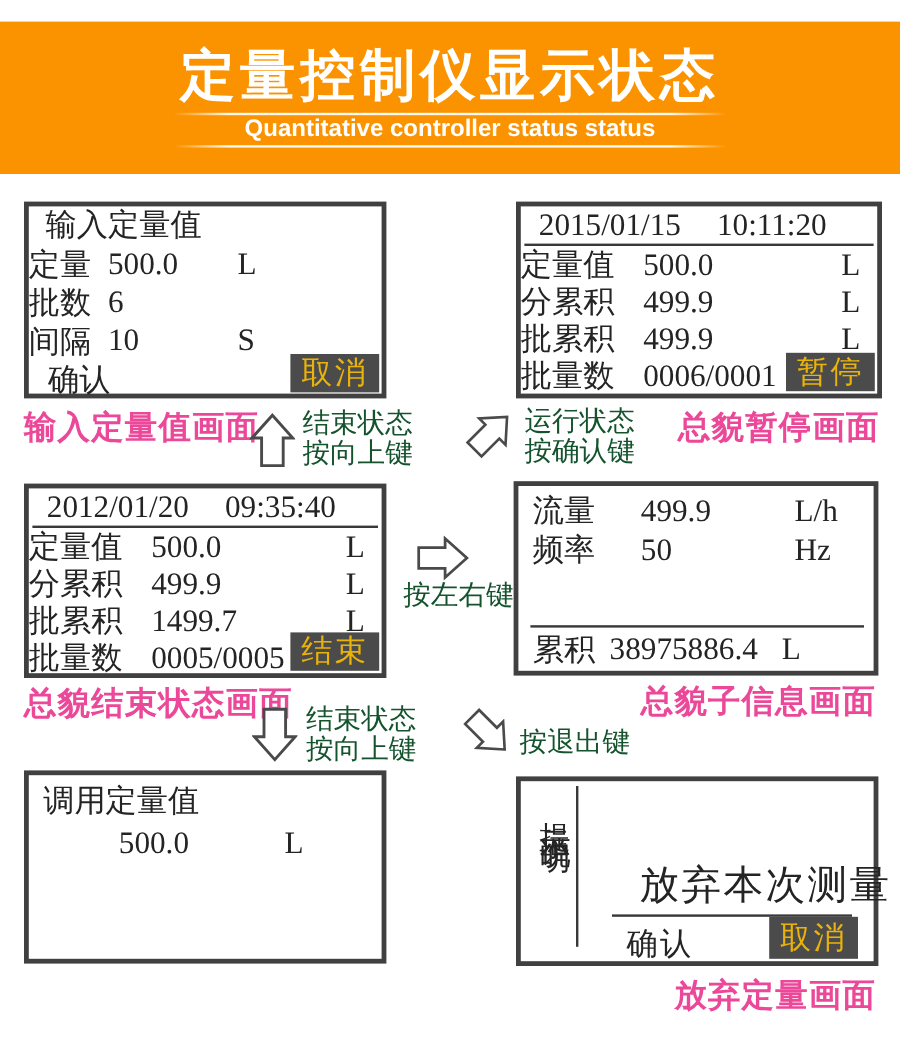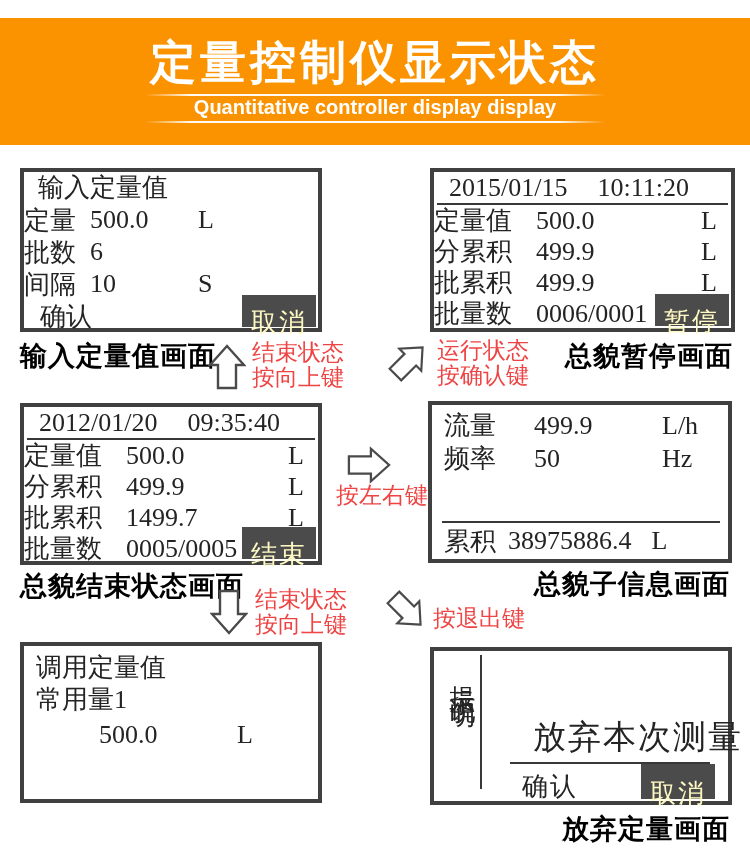"Quantitative controller display display" div.banner-sub { text: display display -> status status }
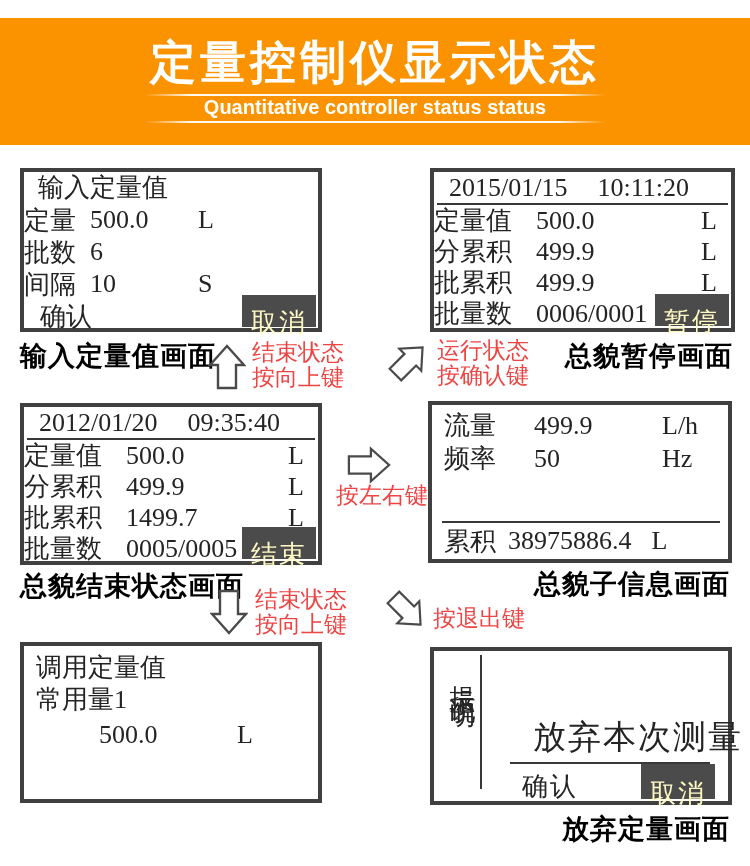"取消" .badge { color: #fef9c3 -> #eab308; padding: 12px 9px -> 0 9px }
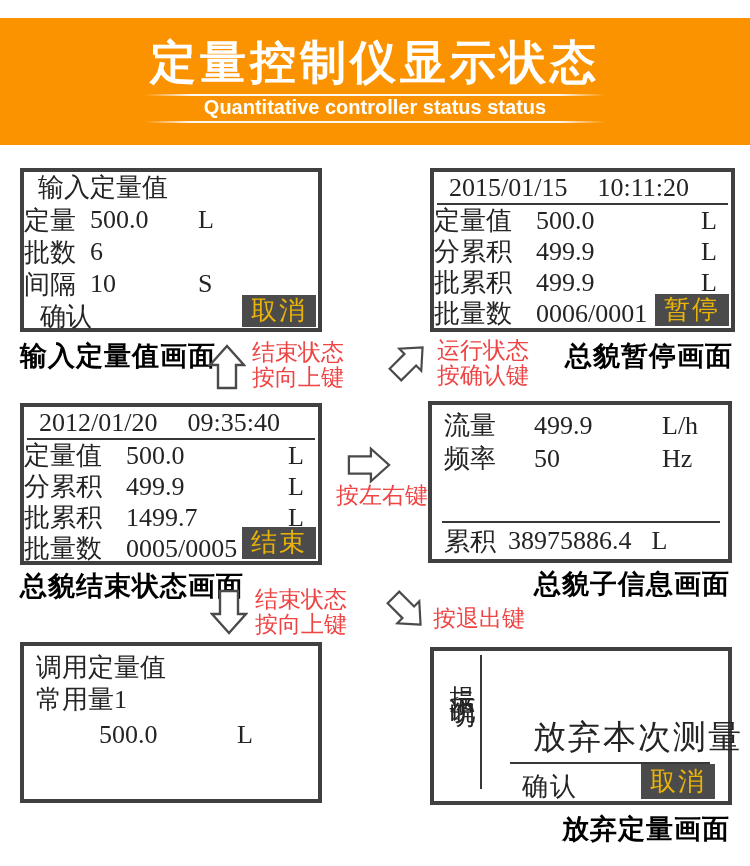"输入定量值画面" .caption { color: #000000 -> #ec4899 }
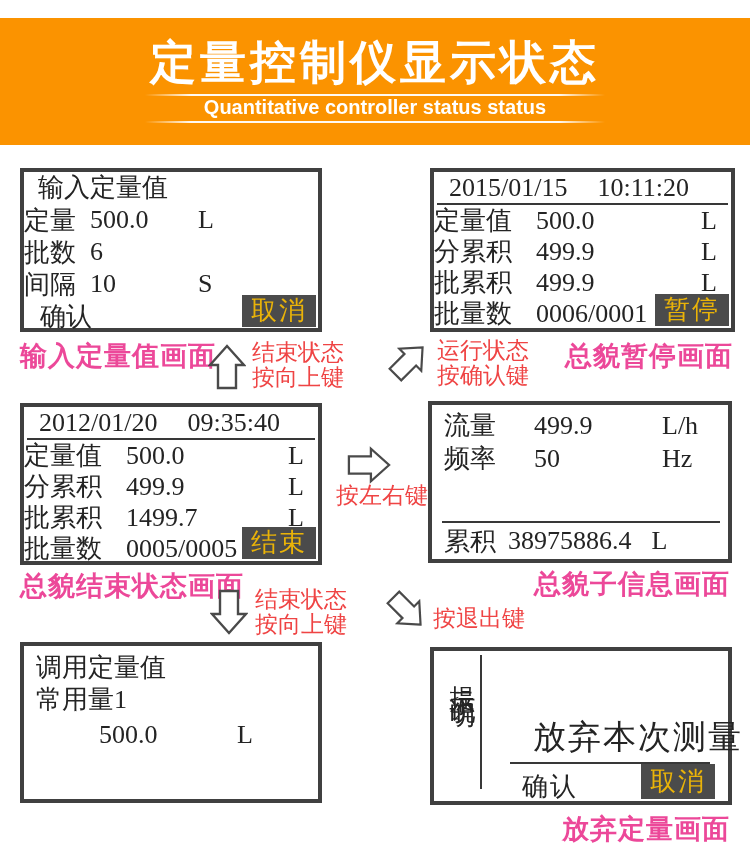"结束状态" .arrow-label { color: #ef4444 -> #14532d }
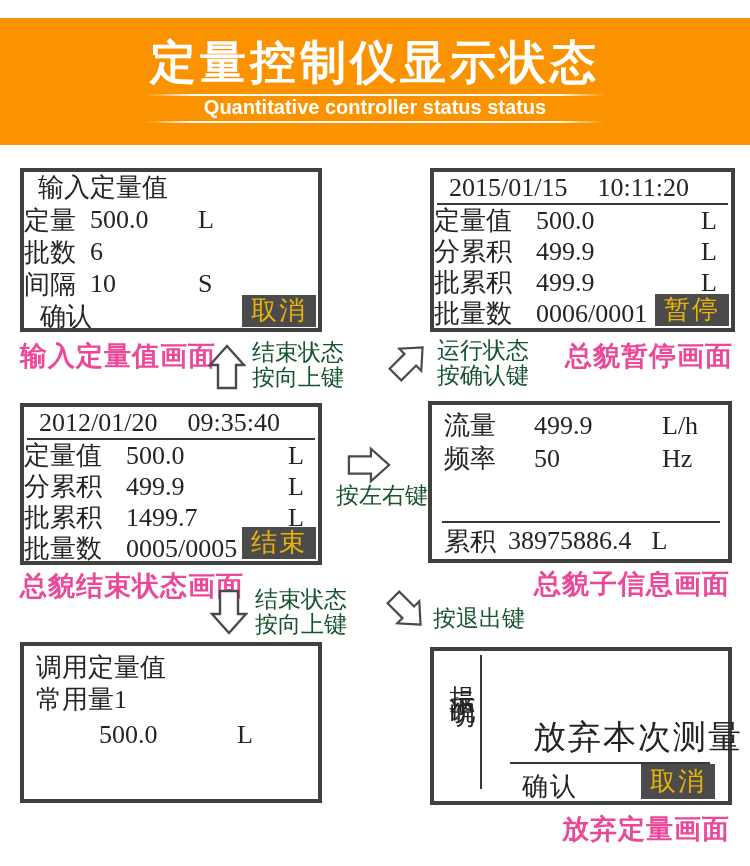"常用量1" div.p-line { html: <div>常用量1</div> -> none }
